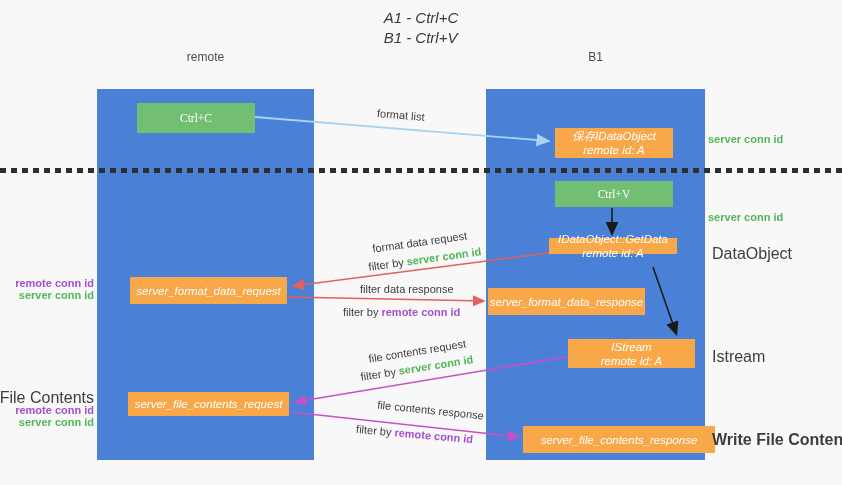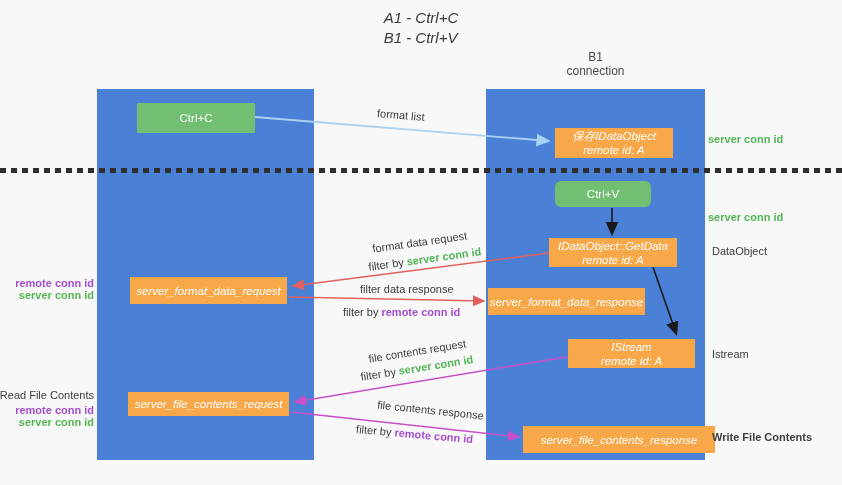"remote" div { html: none -> <div>remote</div> }
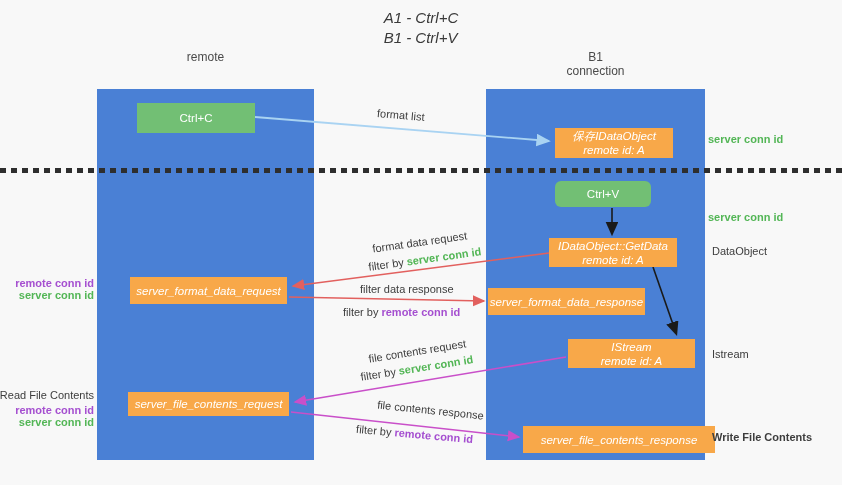"connection" div { html: <div>connection</div> -> none }
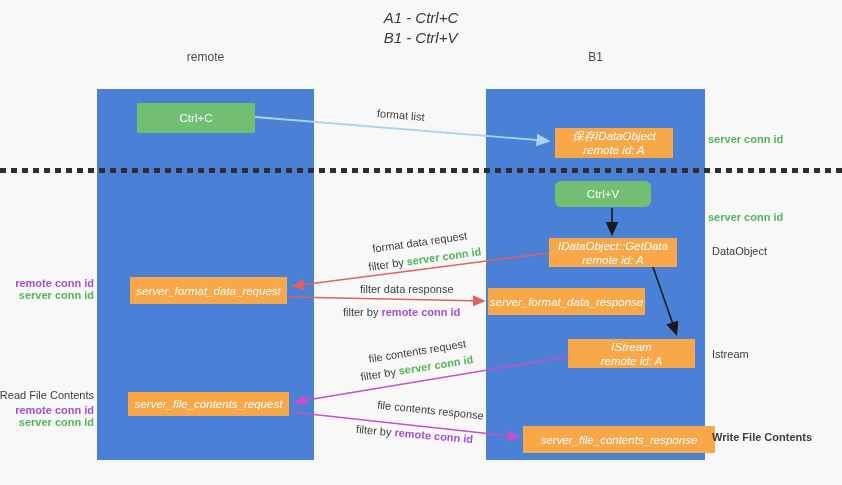"Ctrl+C" .node.green { font-family: none -> Liberation Serif, serif }
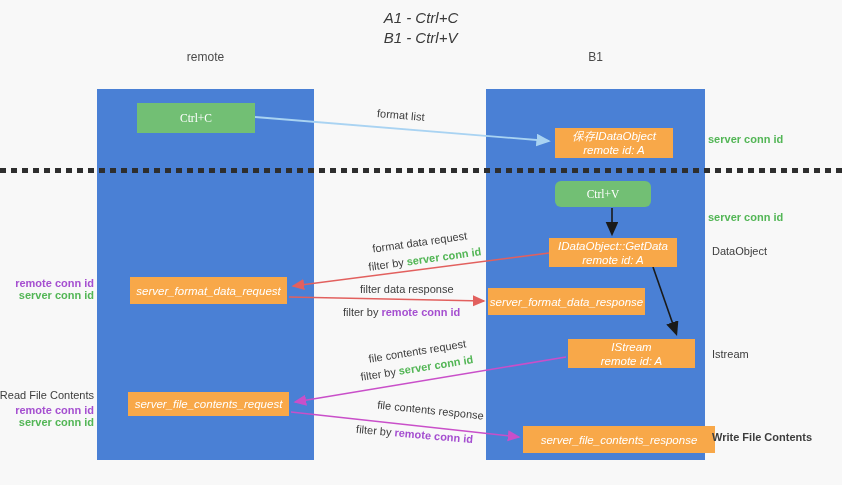"Ctrl+V" div.node { border-radius: 6px -> none; width: 96px -> 118px }
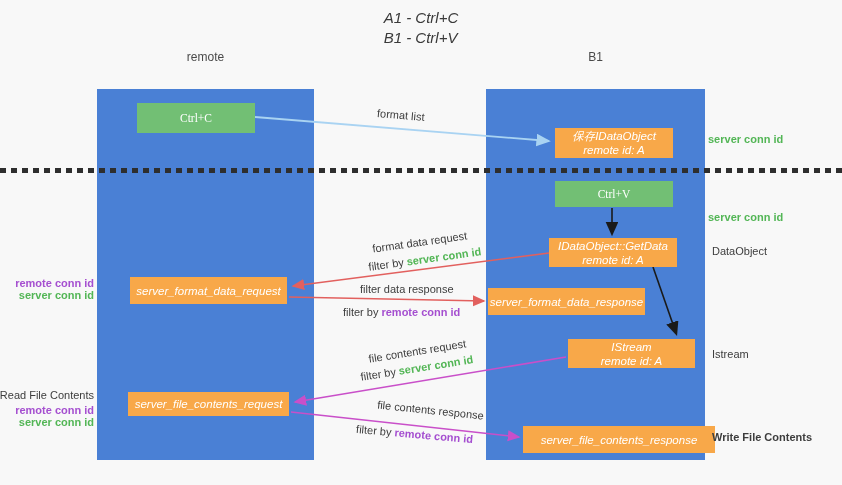"IDataObject::GetData" div.node { height: 29px -> 16px }
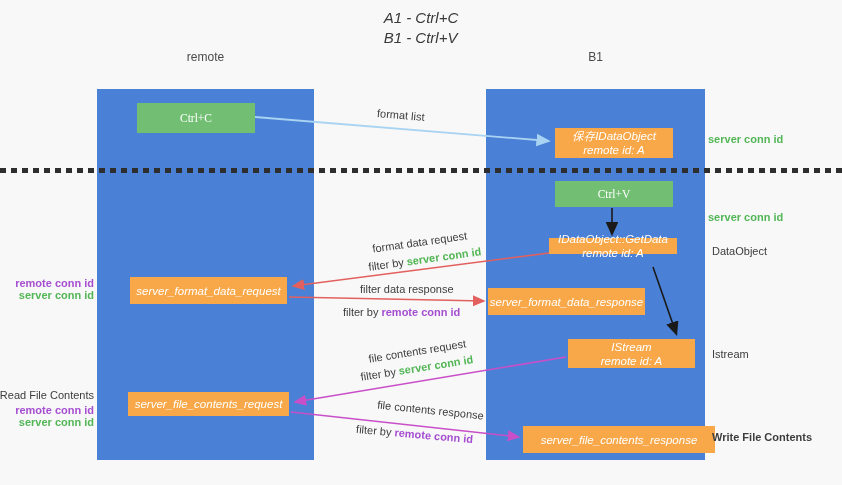"DataObject" .side { font-size: 11px -> 16px }
